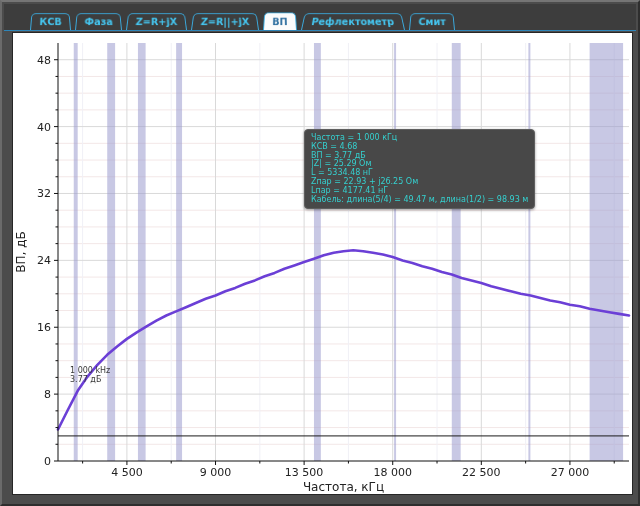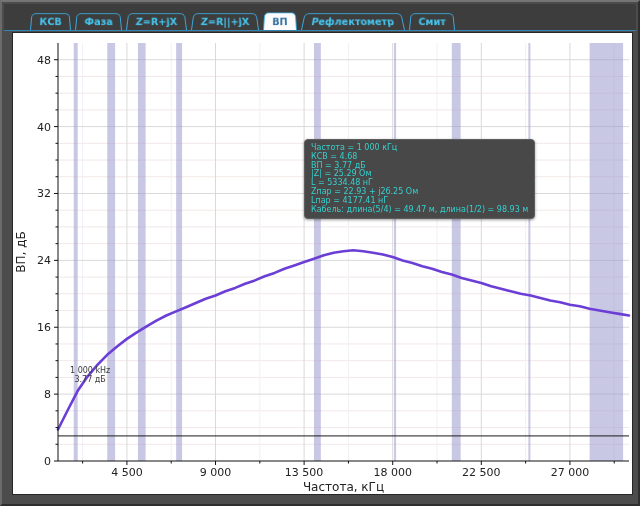"Частота = 1 000 кГц" .tooltip { top: 106px -> 96px }
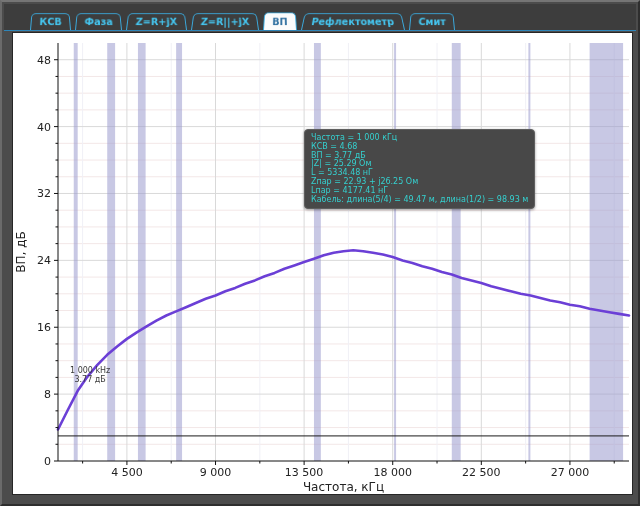"1 000 kHz" .marker-note { text-align: center -> none }
